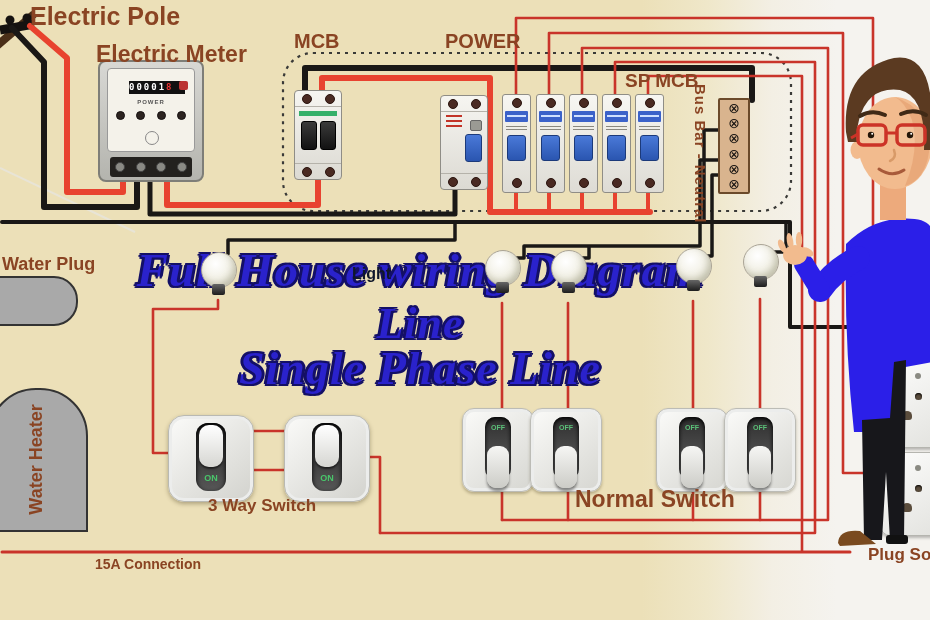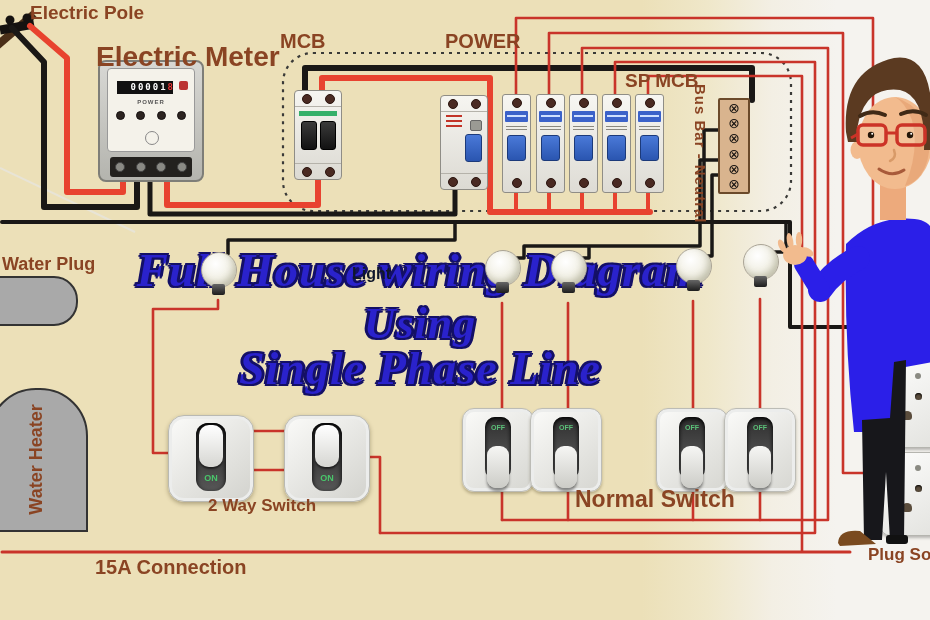"Electric Pole" .lbl-pole { font-size: 19px -> 25px }
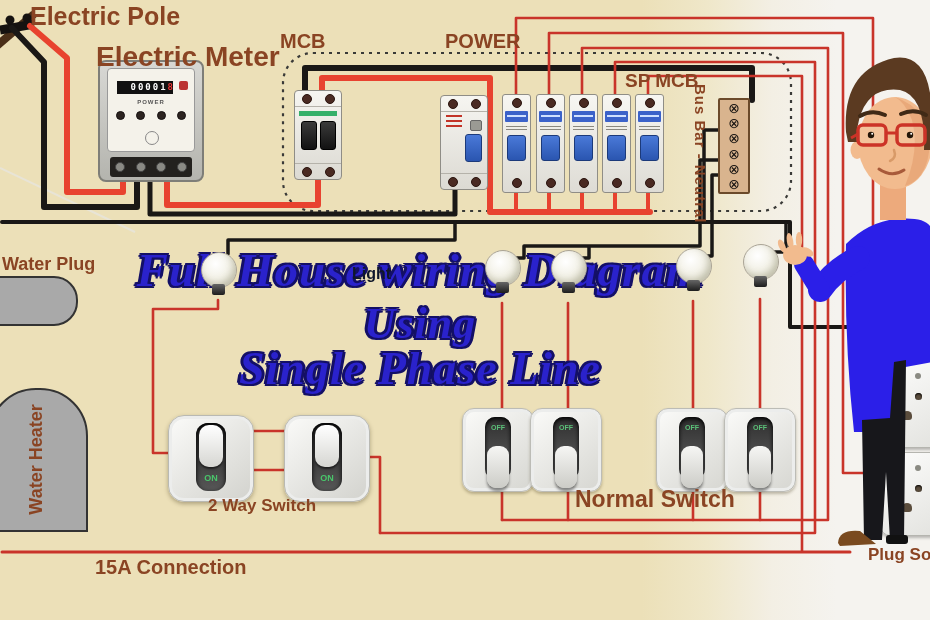"Electric Meter" .lbl-meter { font-size: 28px -> 23px }
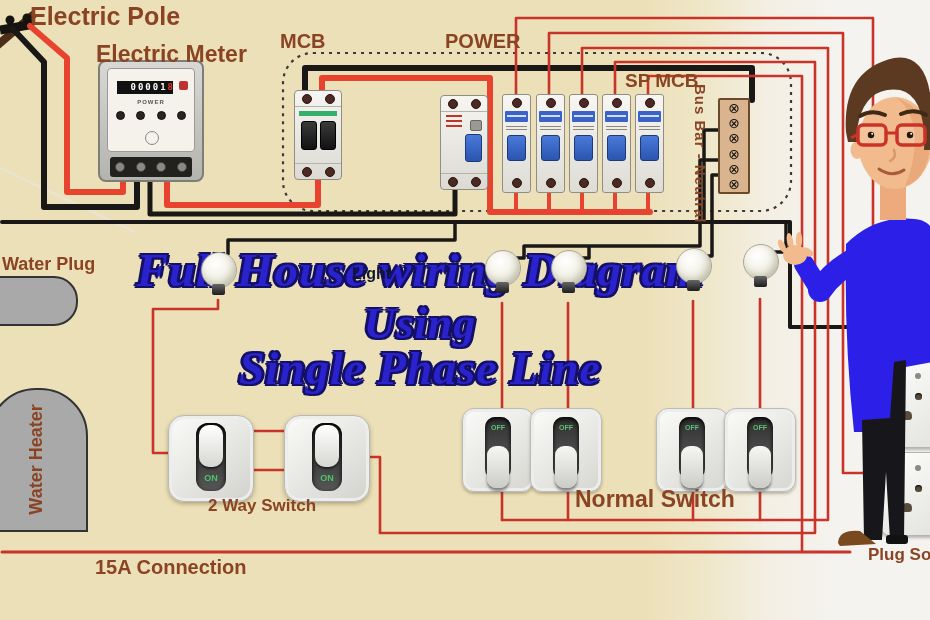"MCB" .lbl-mcb { left: 280px -> 294px }
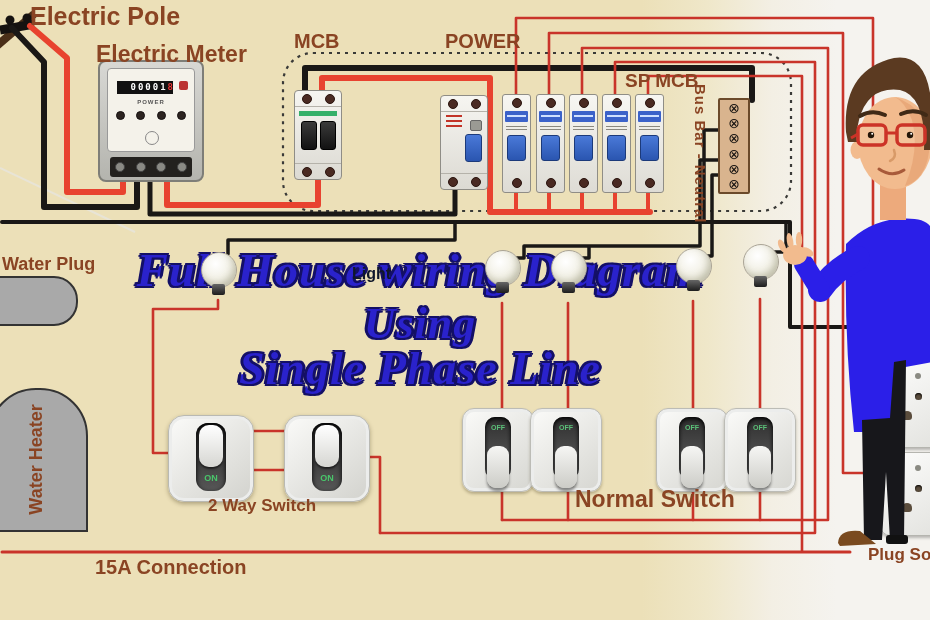"000018" .meter-display { left: 9px -> 21px; text-align: right -> left }
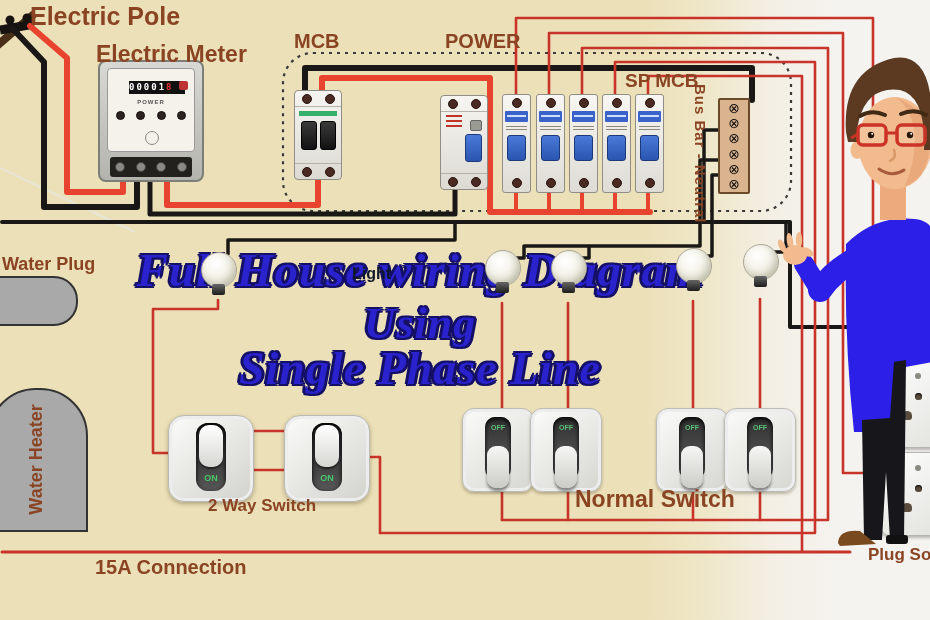"Using" div.title { text: Using -> Line }
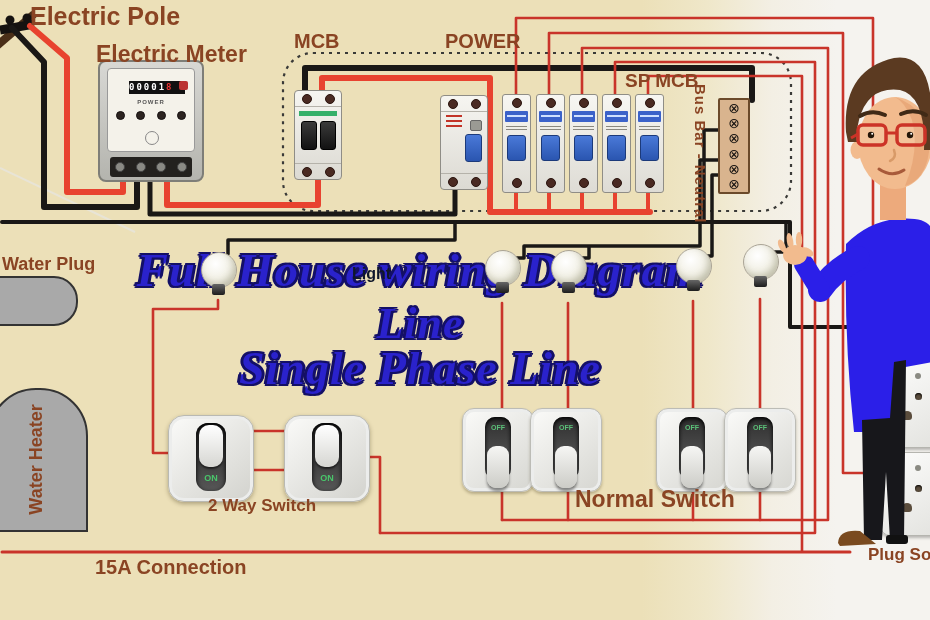"2 Way Switch" div.lbl { text: 2 -> 3 }
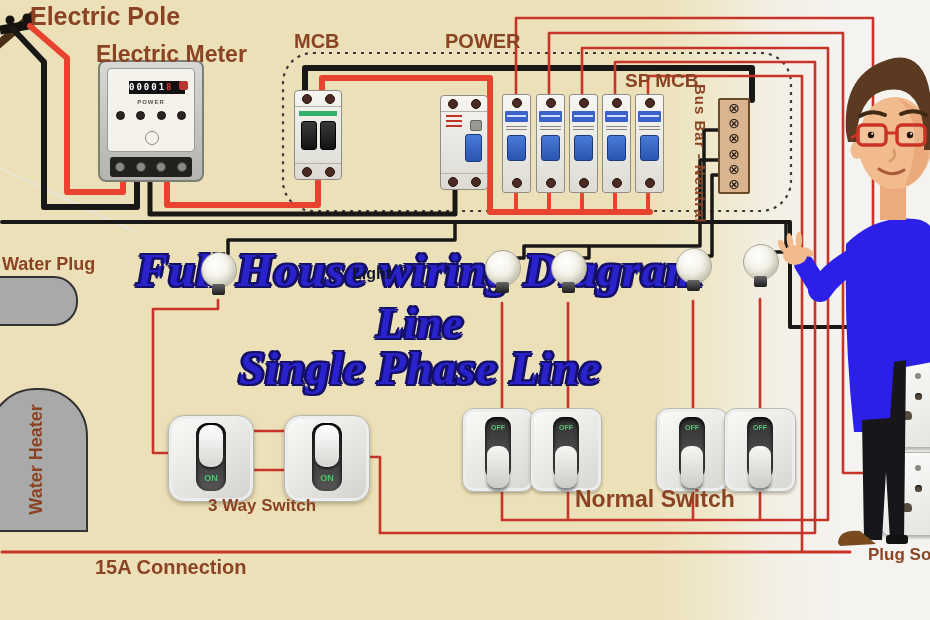"15A Connection" .lbl-15a { font-size: 20px -> 14px }
